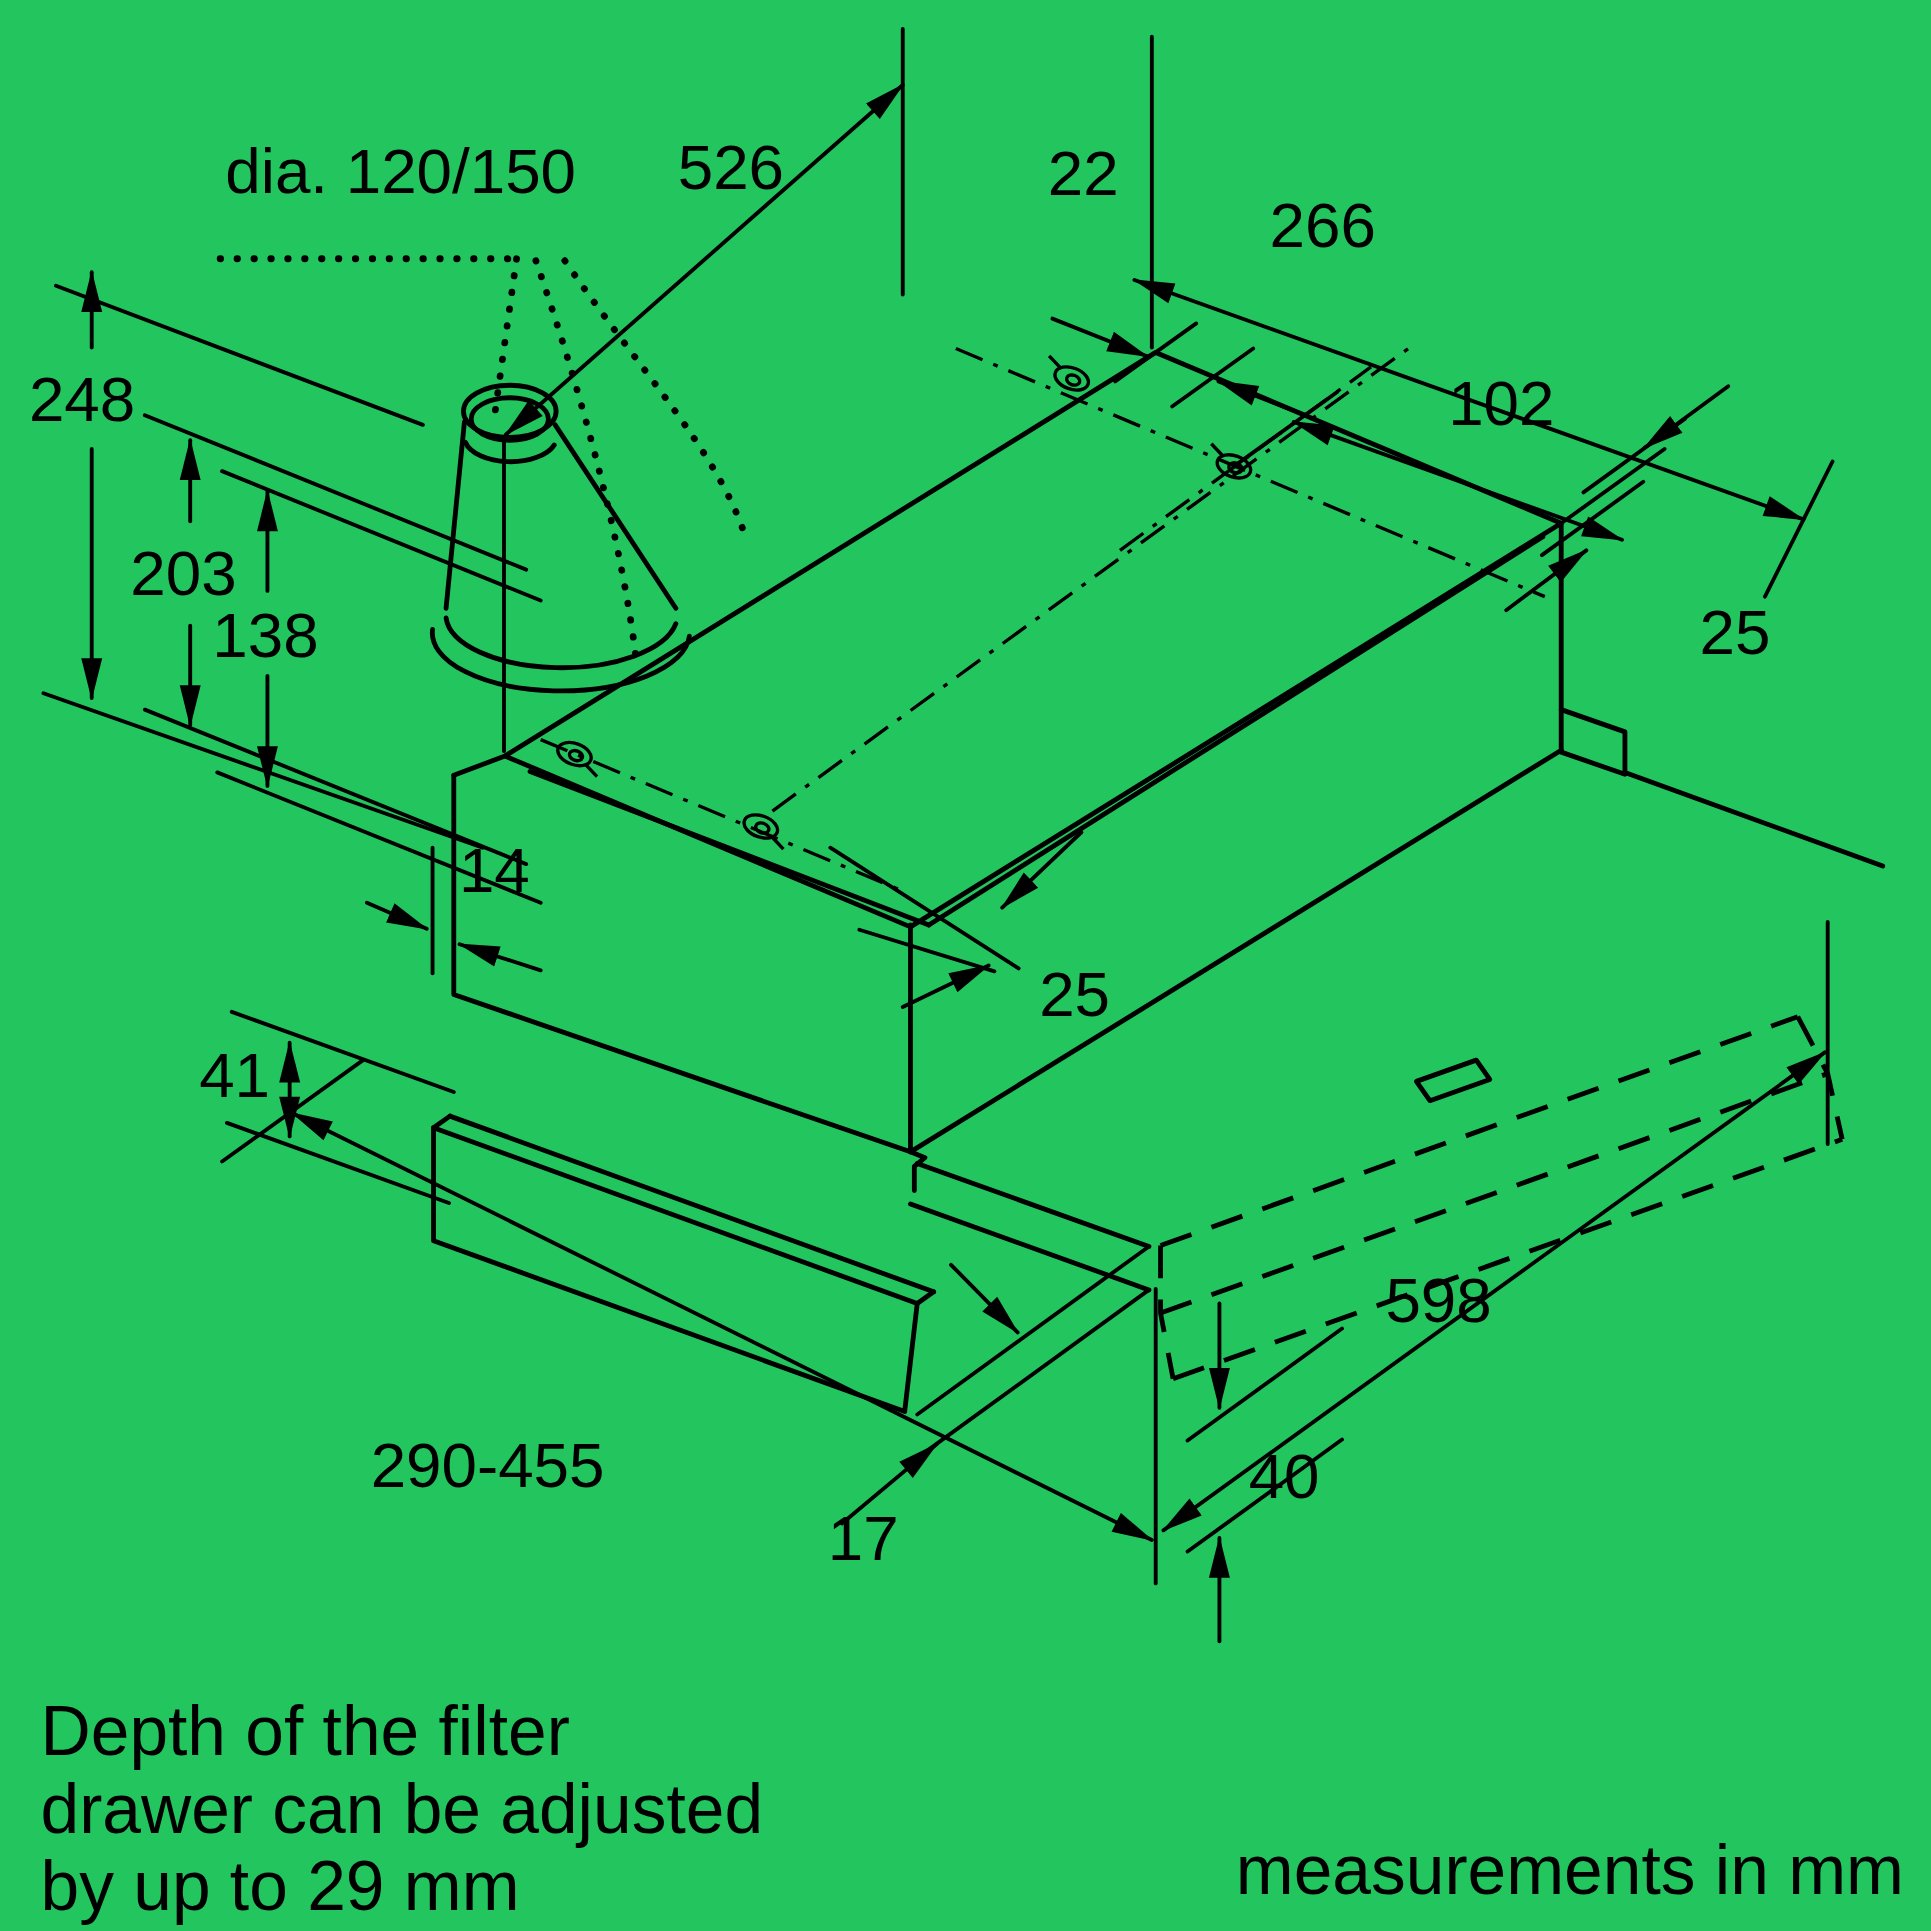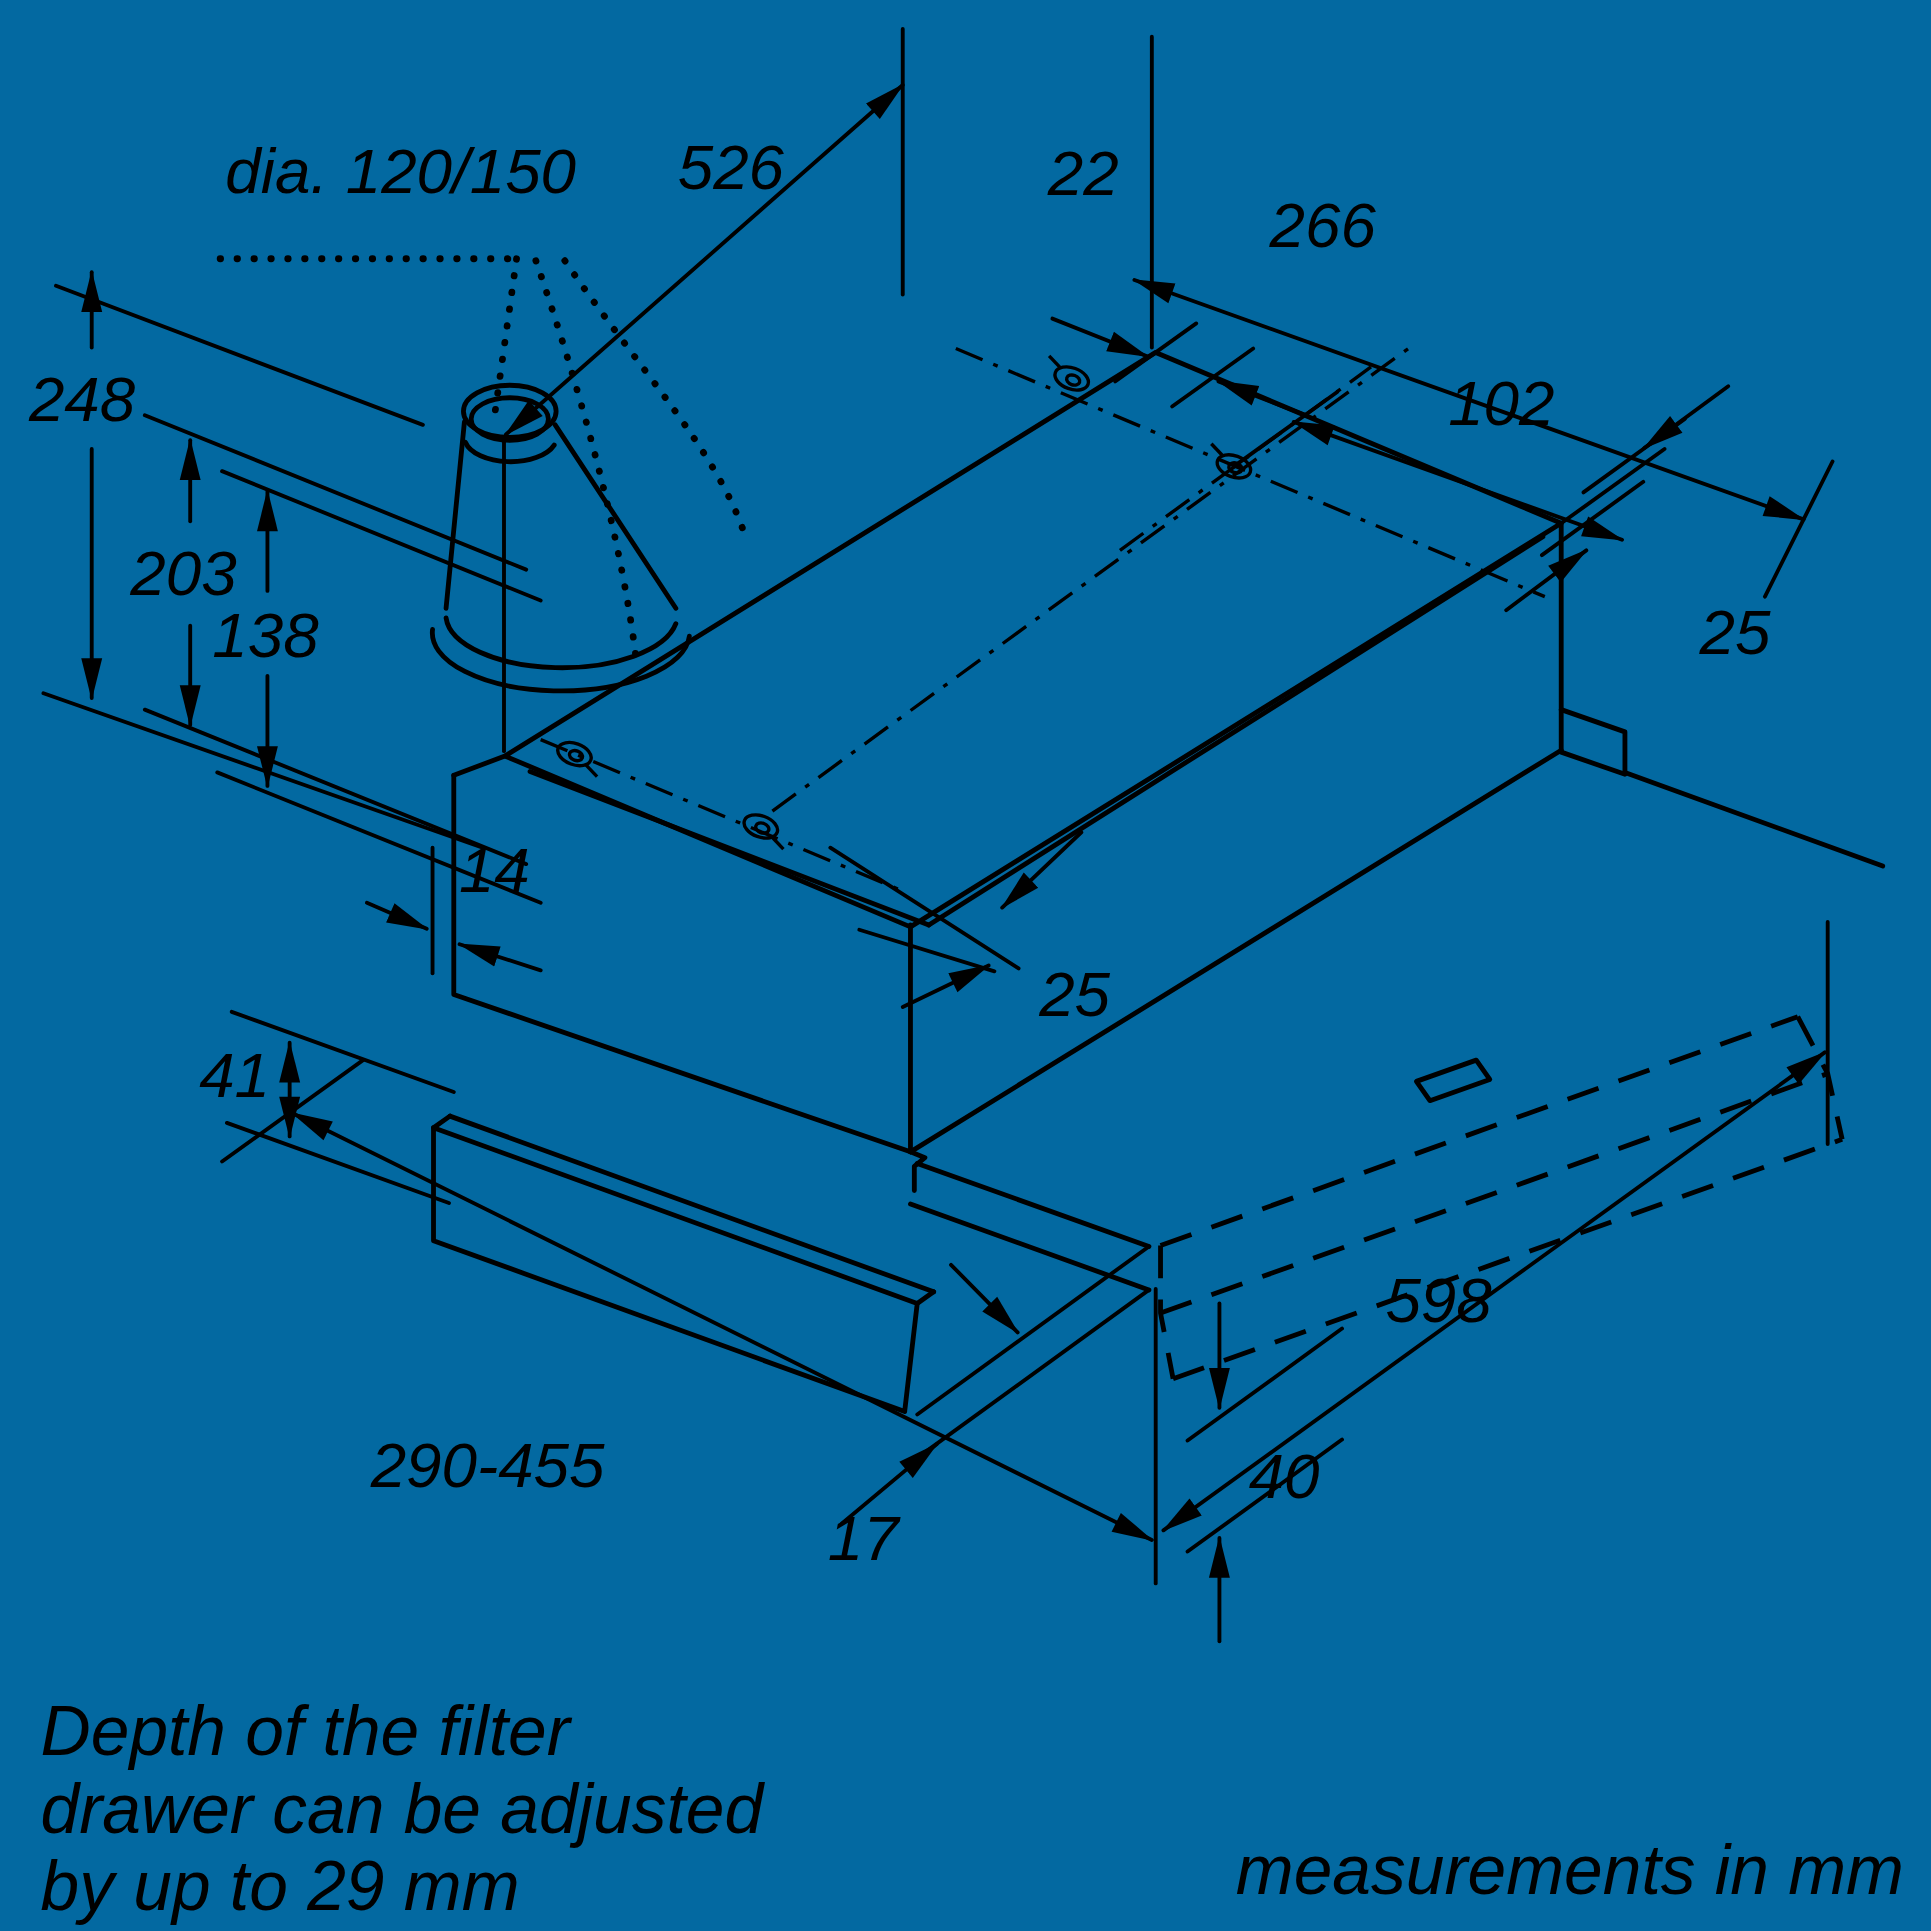"dia. 120/150" .stage { background: #0369a1 -> #22c55e; font-style: italic -> none }
